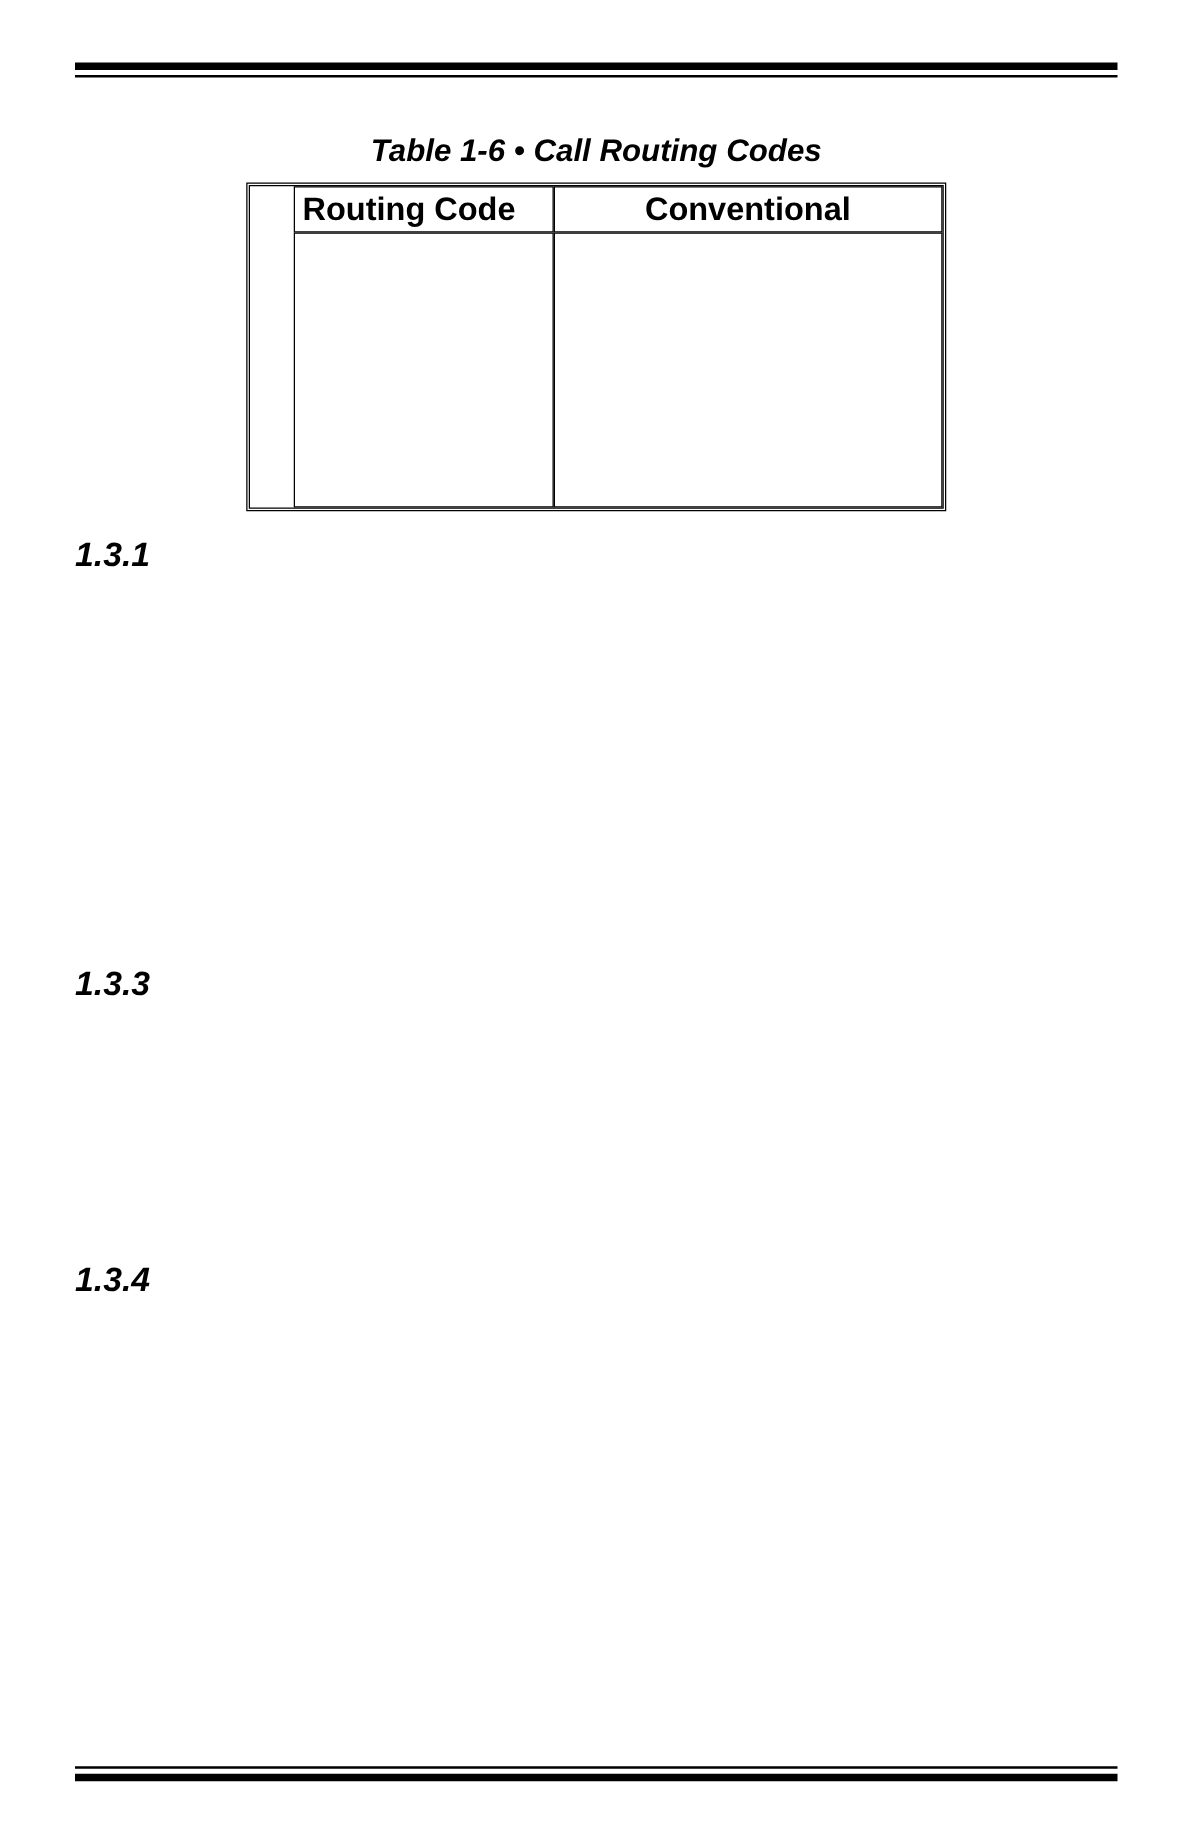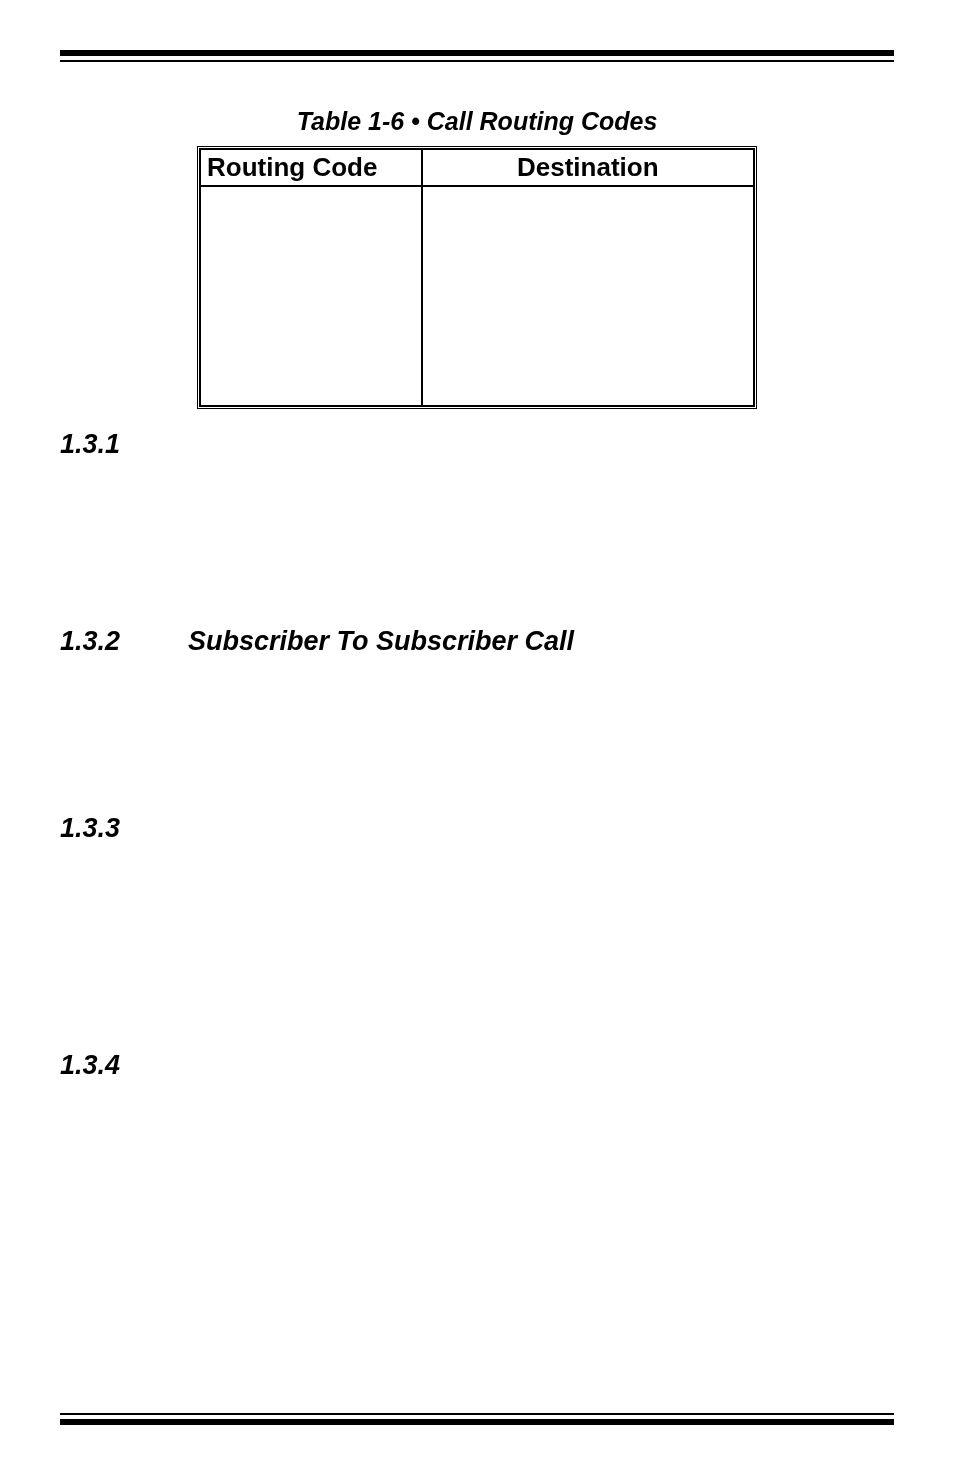"Routing Code" .routing-table { padding-left: none -> 35px }
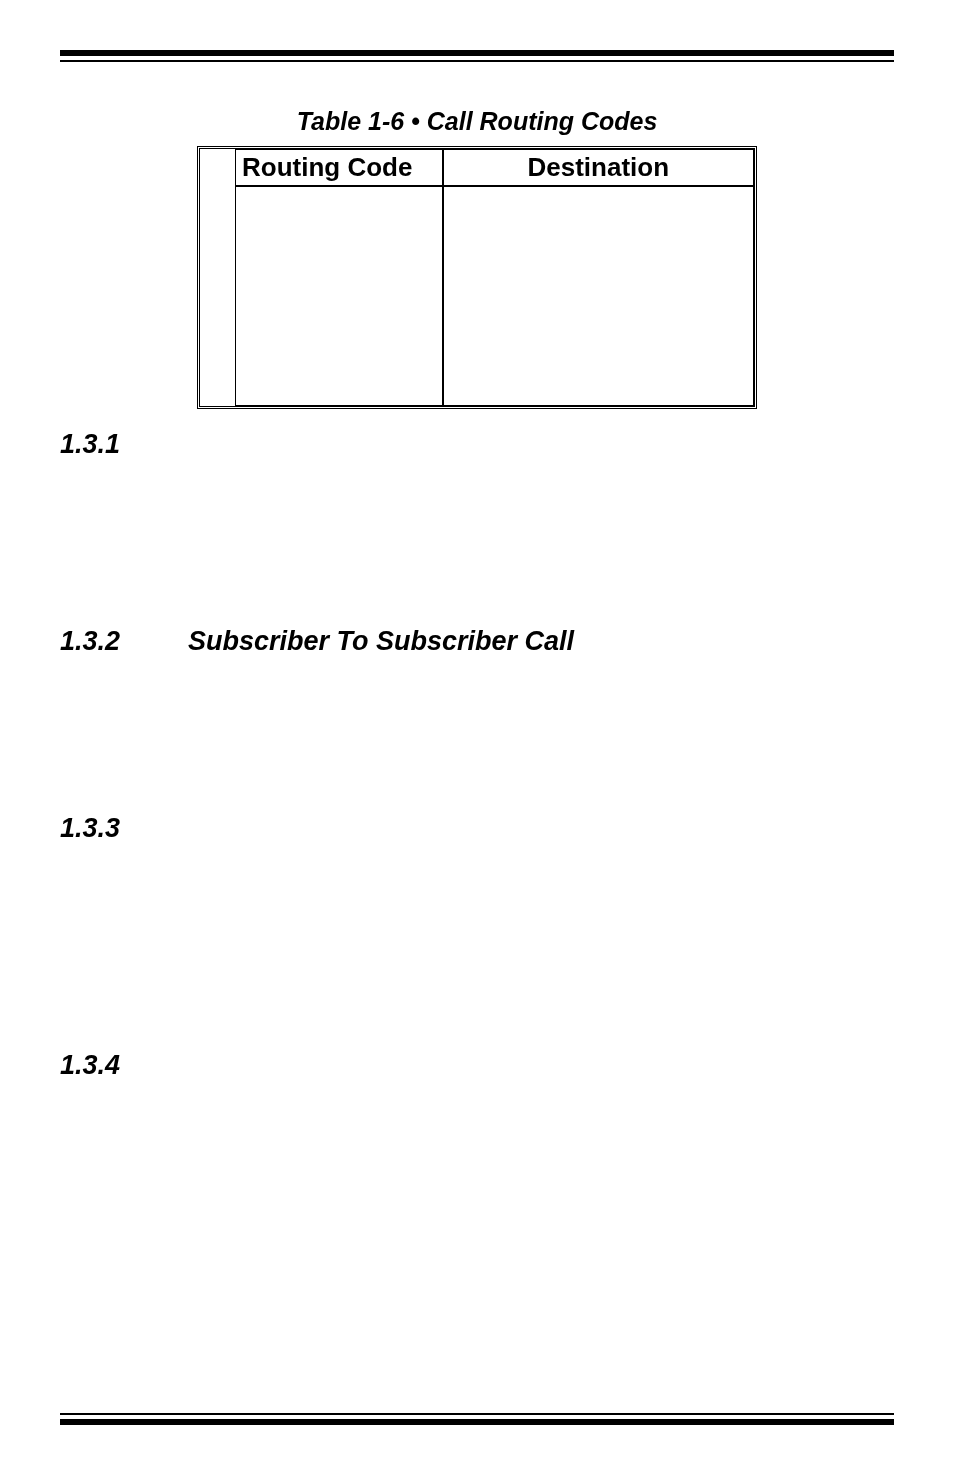"Destination" th.col-dest { text: Destination -> Conventional }
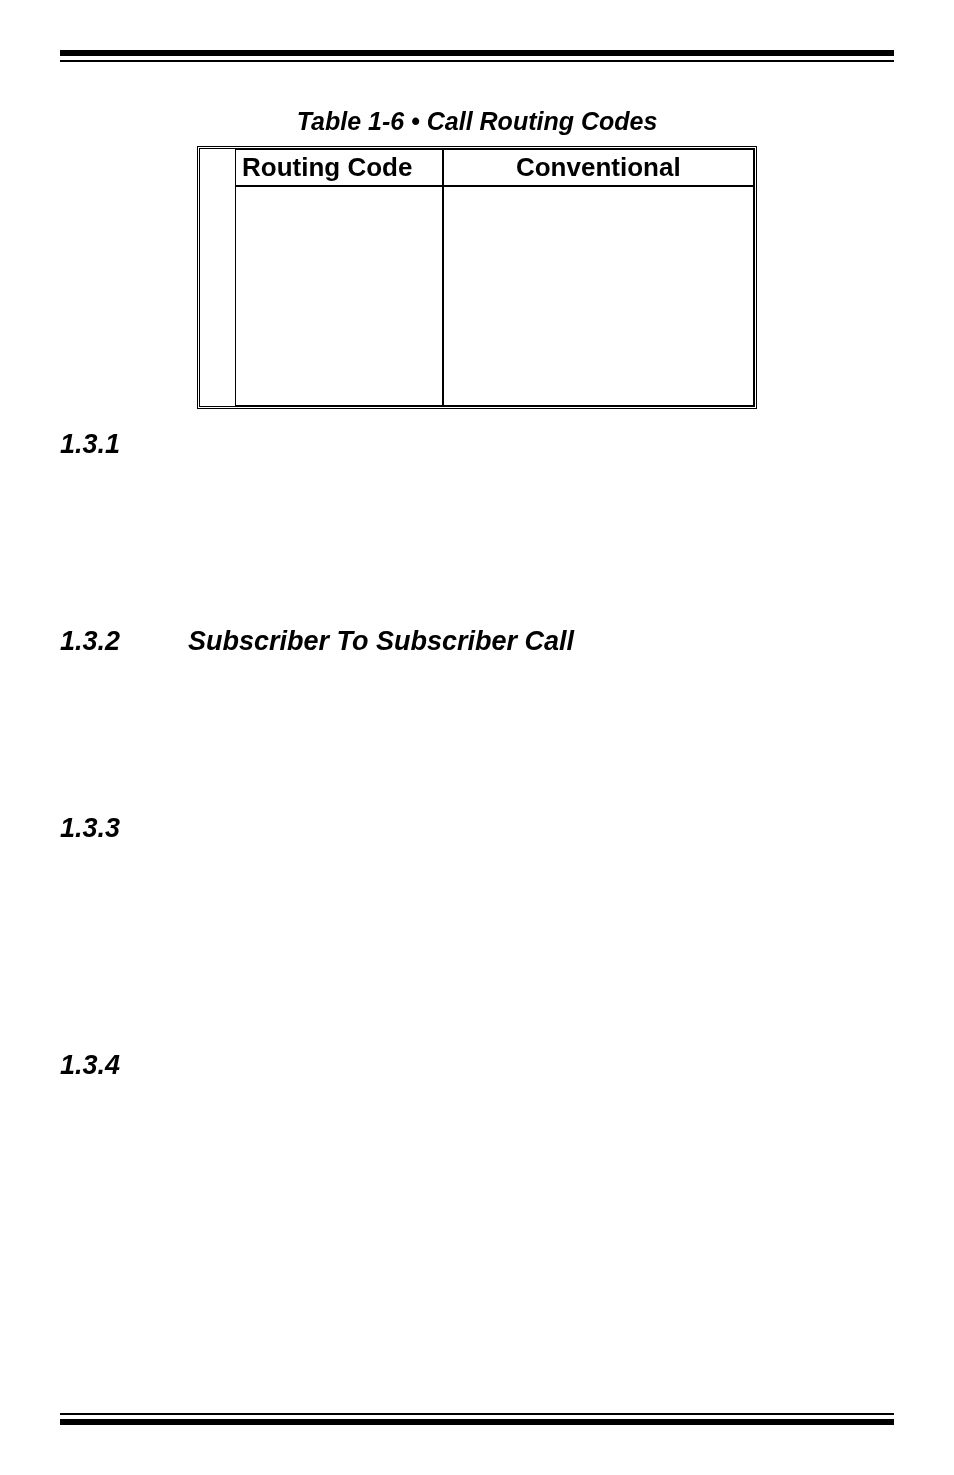"1.3.2" div.section-heading { html: <div> <span>1.3.2</span> <span>Subscriber To Subscriber Call</span> </div> -> none }
